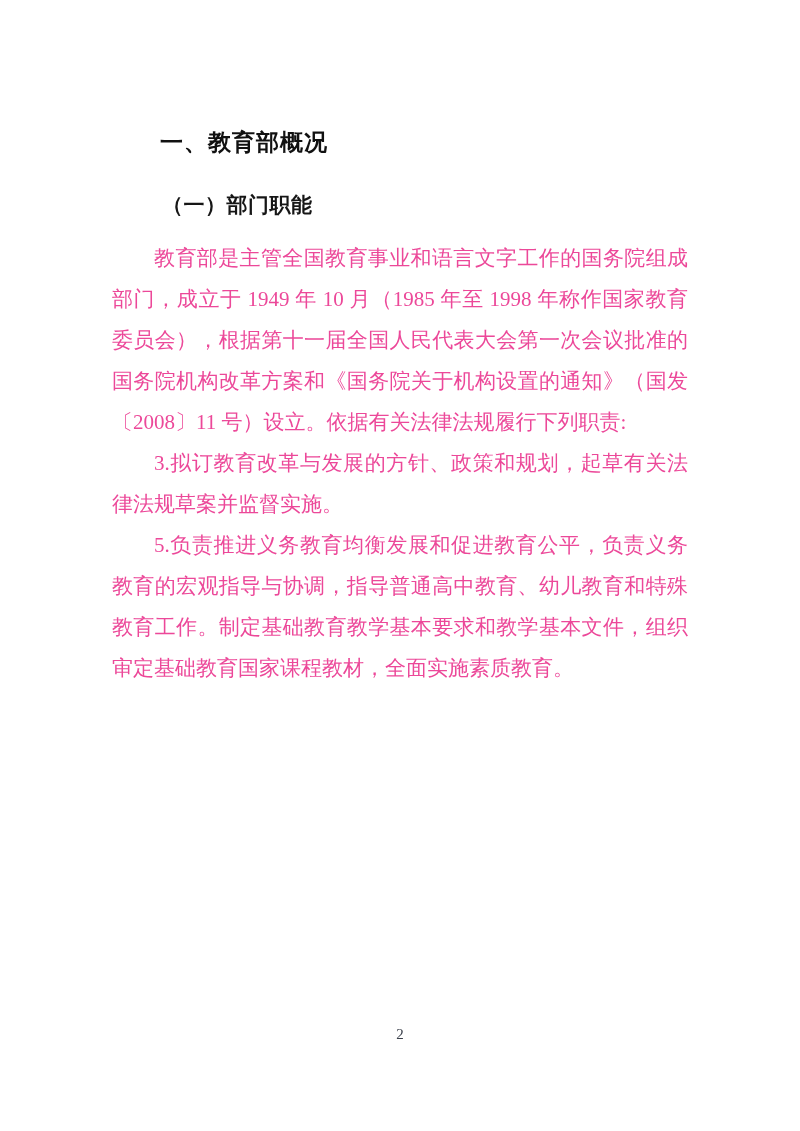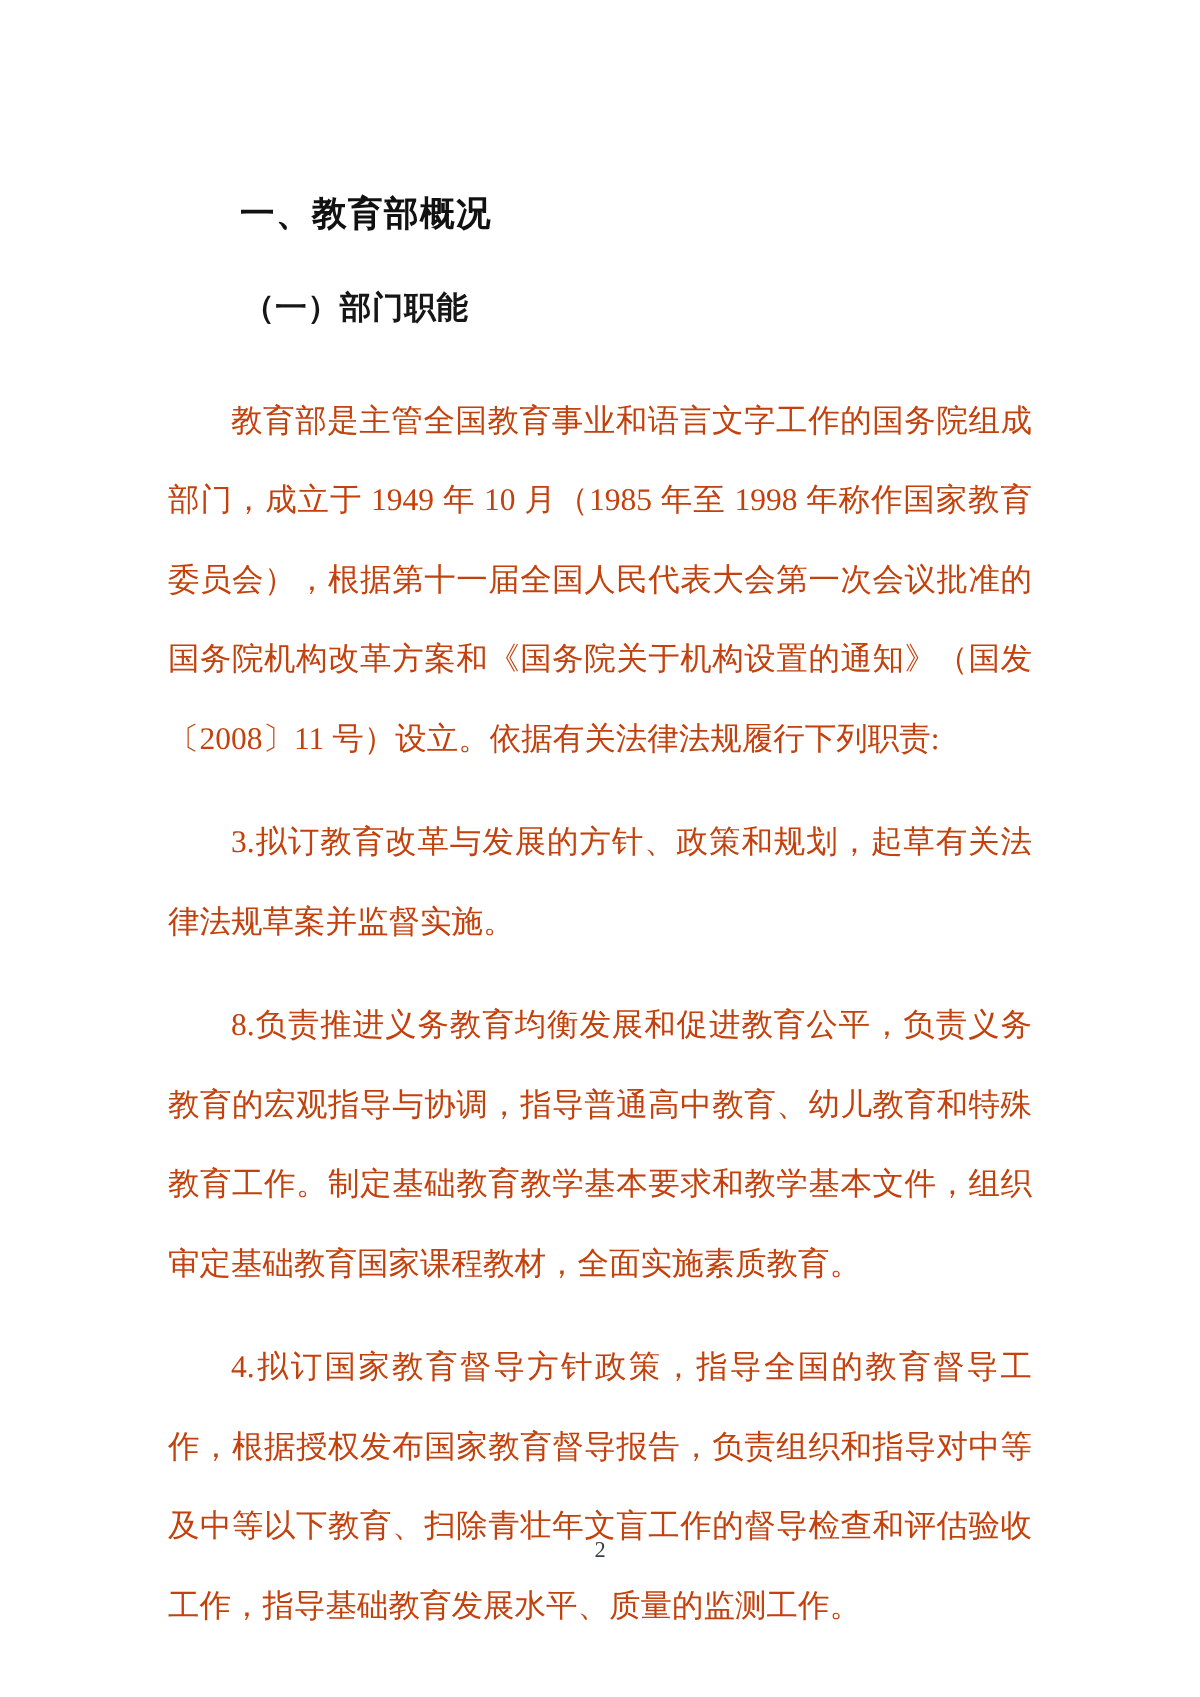"教育部是主管全国教育事业和语言文字工作的国务院组成部门，成立于 1949 年" .body-text p { color: #c2410c -> #ec4899; line-height: 53px -> 41px; margin-top: 16px -> none }
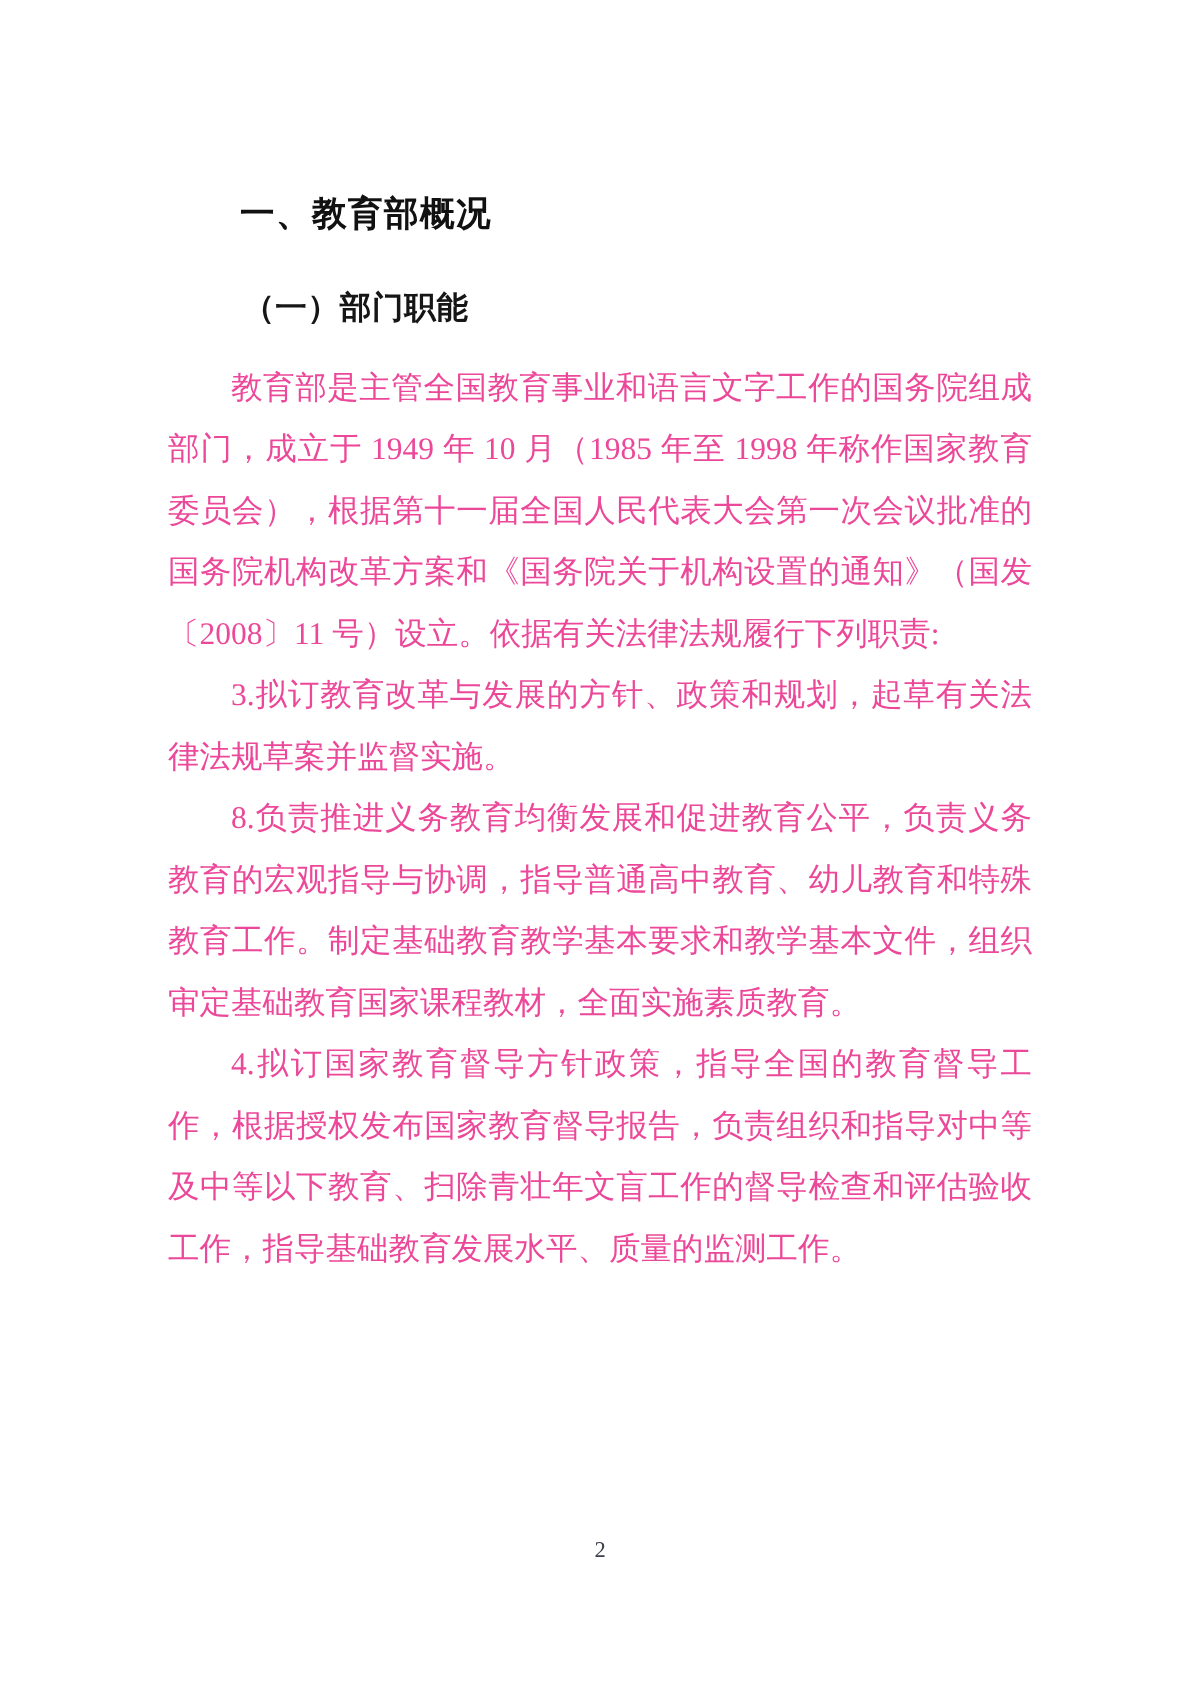"8.负责推进义务教育均衡发展和促进教育公平，负责义务教育的宏观指导与协调，指导普" p { text: 8 -> 5 }
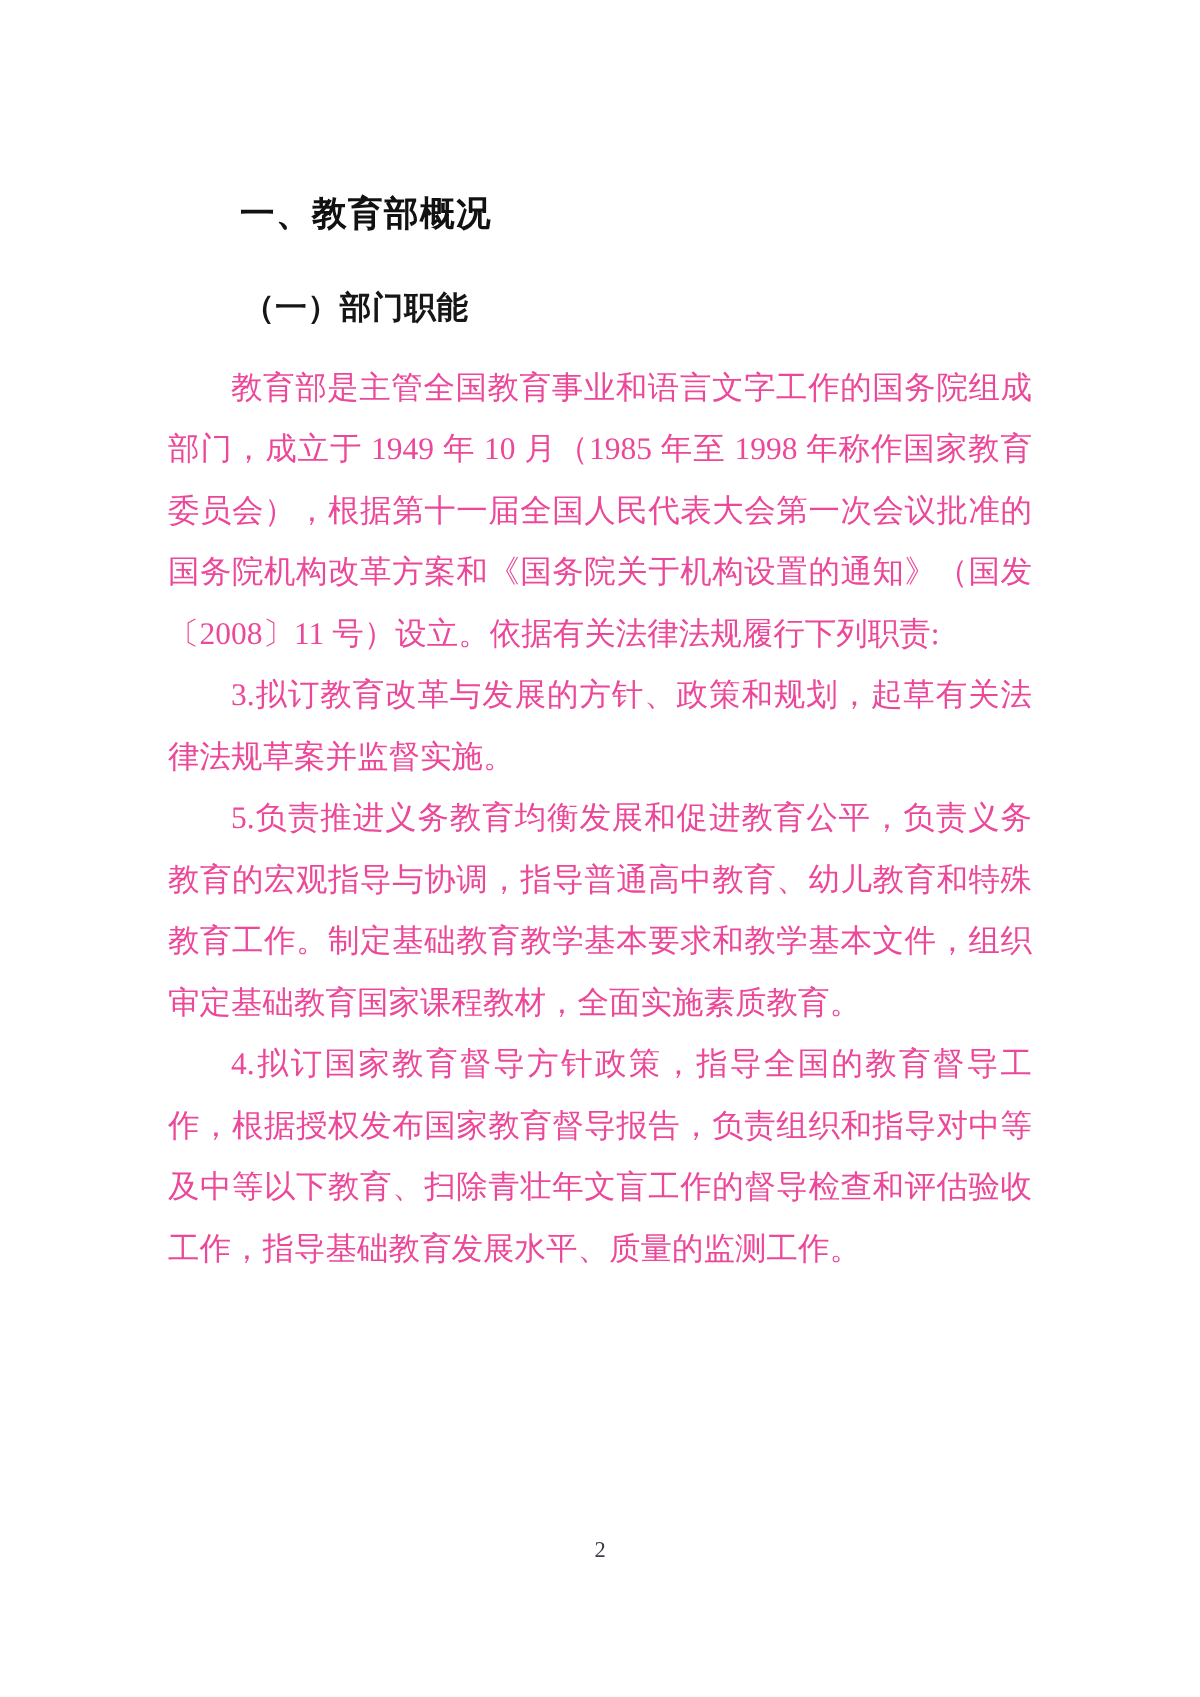"4.拟订国家教育督导方针政策，指导全国的教育督导工作，根据授权发布国家教育督导报" p { html: <p>4.拟订国家教育督导方针政策，指导全国的教育督导工作，根据授权发布国家教育督导报告，负责组织和指导对中等及中等以下教育、扫除青壮年文盲工作的督导检查和评估验收工作，指导基础教育发展水平、质量的监测工作。</p> -> none }
